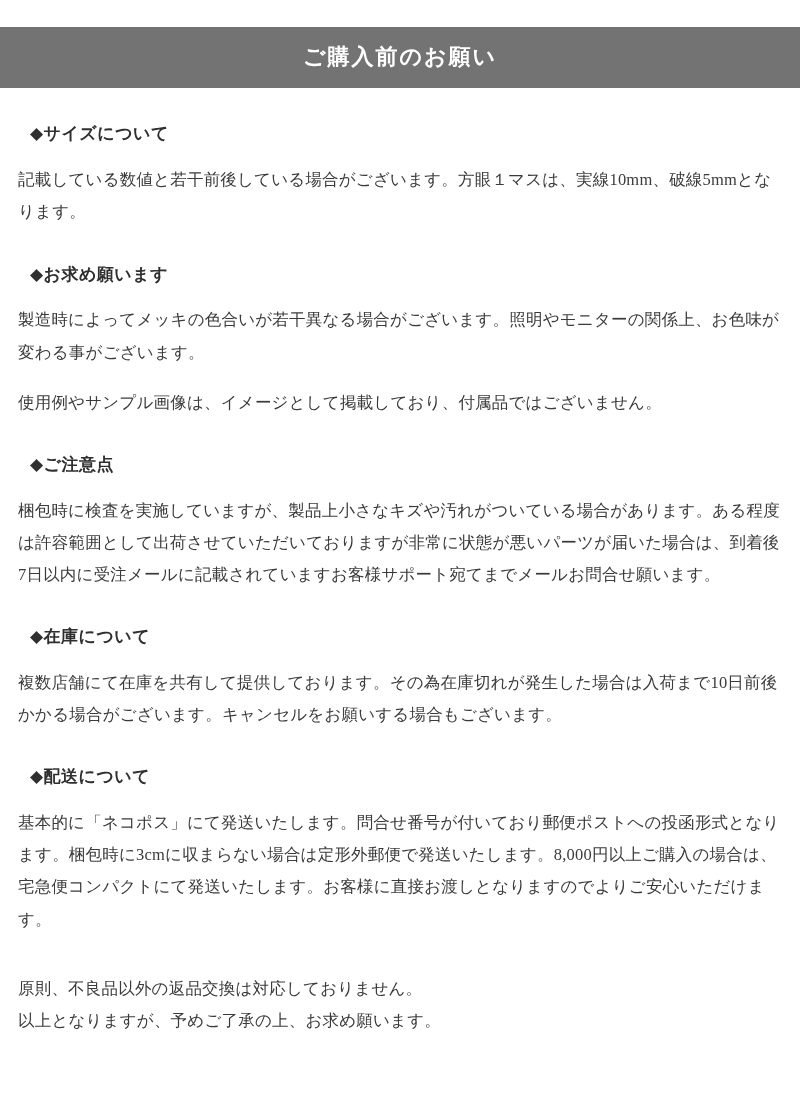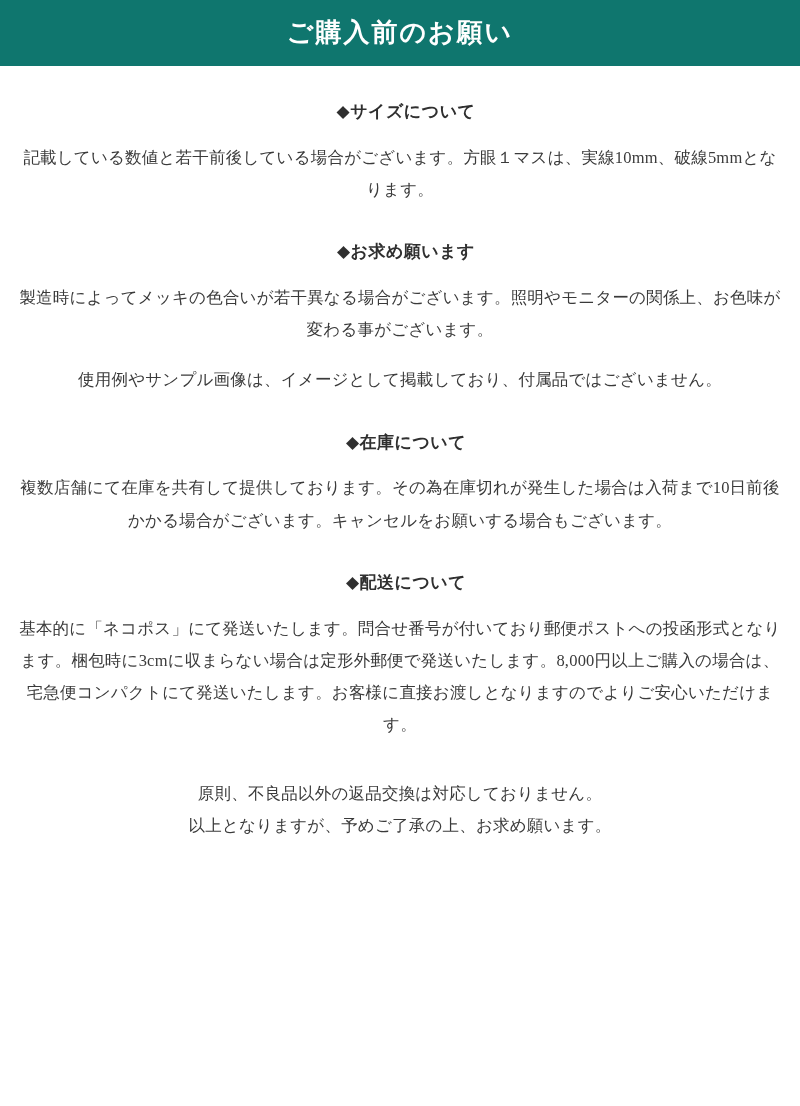"ご購入前のお願い" .banner { background: #0f766e -> #737373; font-size: 26px -> 22px; margin-top: none -> 27px }
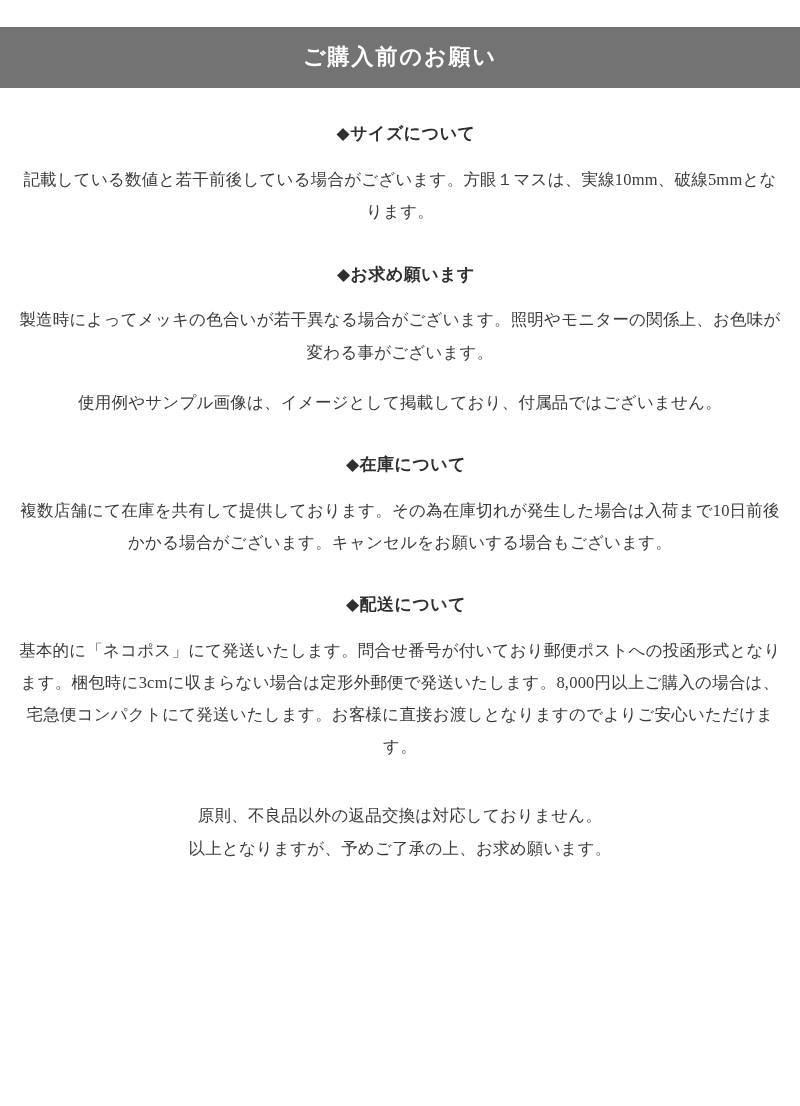"◆サイズについて" .content { text-align: center -> none }
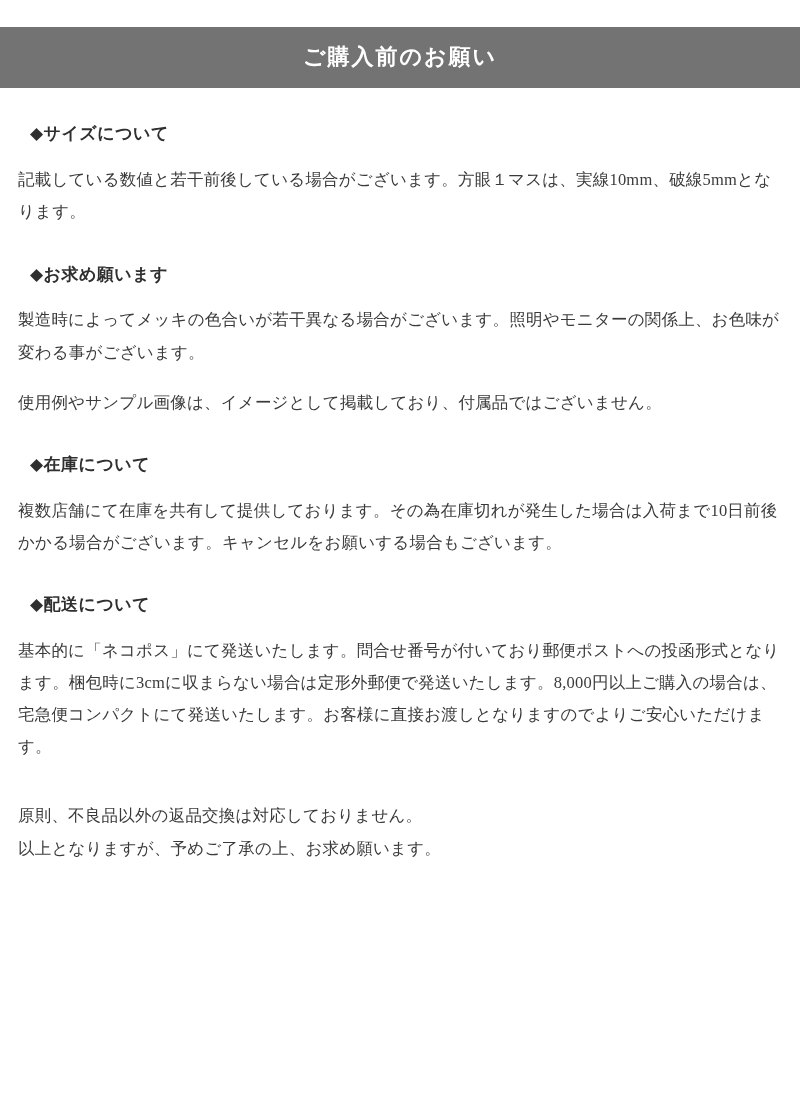"◆ご注意点" div.section { html: none -> <div> <div>◆ご注意点</div> <div>梱包時に検査を実施していますが、製品上小さなキズや汚れがついている場合があります。ある程度は許容範囲として出荷させていただいておりますが非常に状態が悪いパーツが届いた場合は、到着後7日以内に受注メールに記載されていますお客様サポート宛てまでメールお問合せ願います。</div> </div> }
